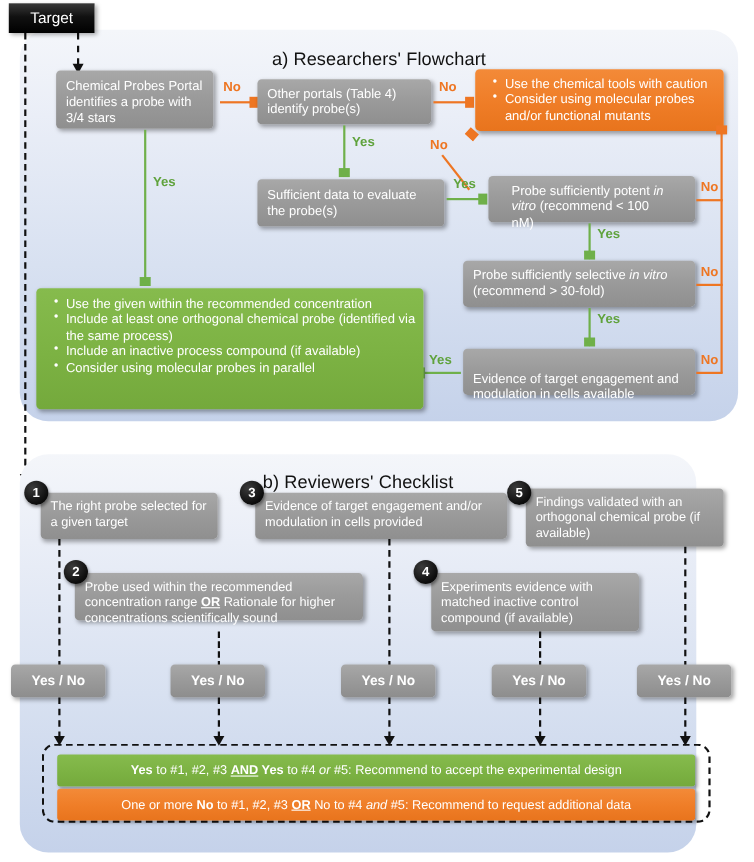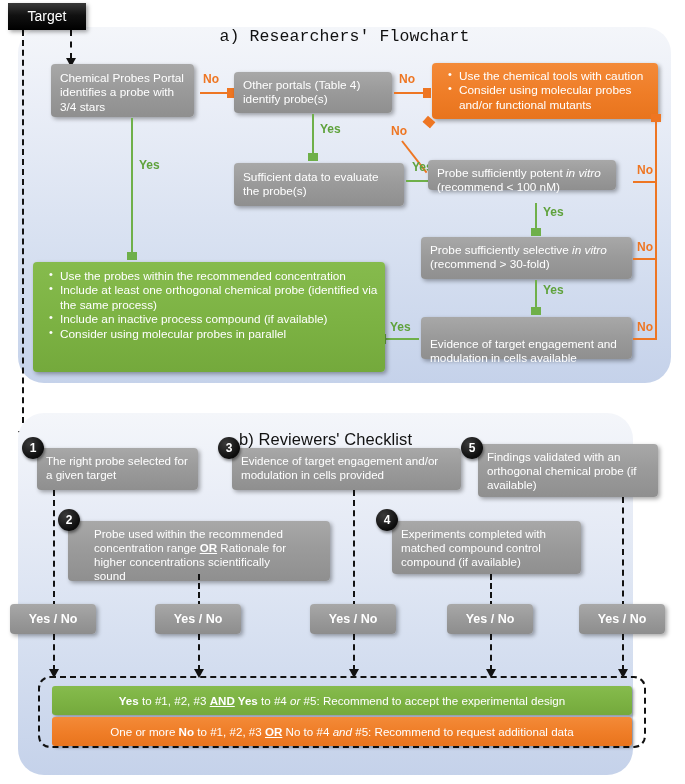"a) Researchers' Flowchart" div.panel-title { font-family: Liberation Mono, monospace -> none; top: 0 -> 18px }
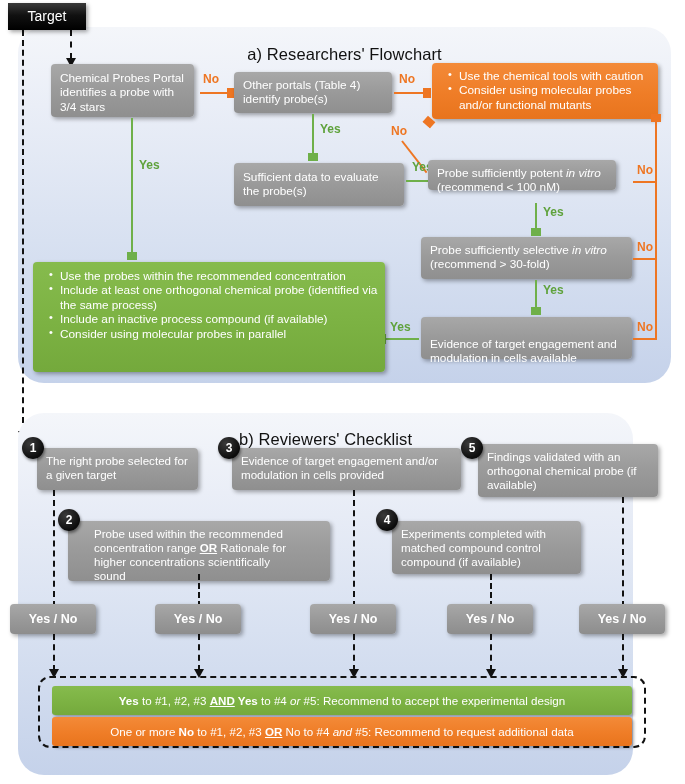"Probe sufficiently potent in vitro" div.node { height: 30px -> 42px; left: 428px -> 444px; padding: 6px 9px -> 6px 21px }
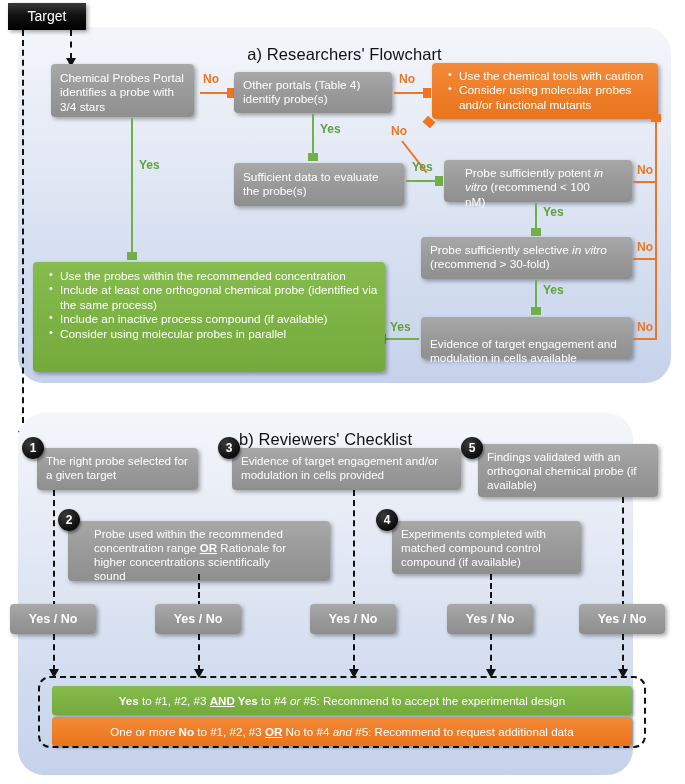"Use the probes within the" li { text: probes -> given }
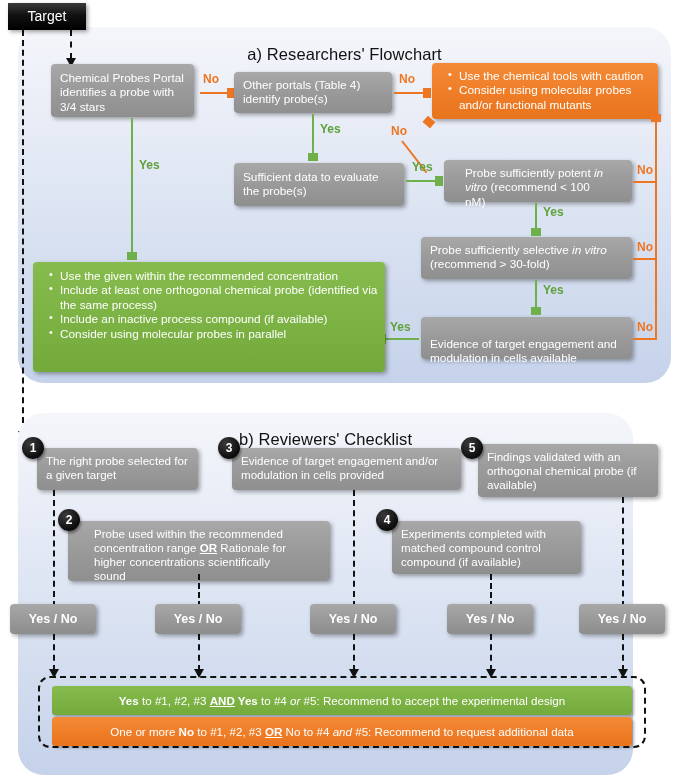"Probe used within the recommended" div.node { height: 60px -> 43px; padding: 6px 26px -> 6px 9px }
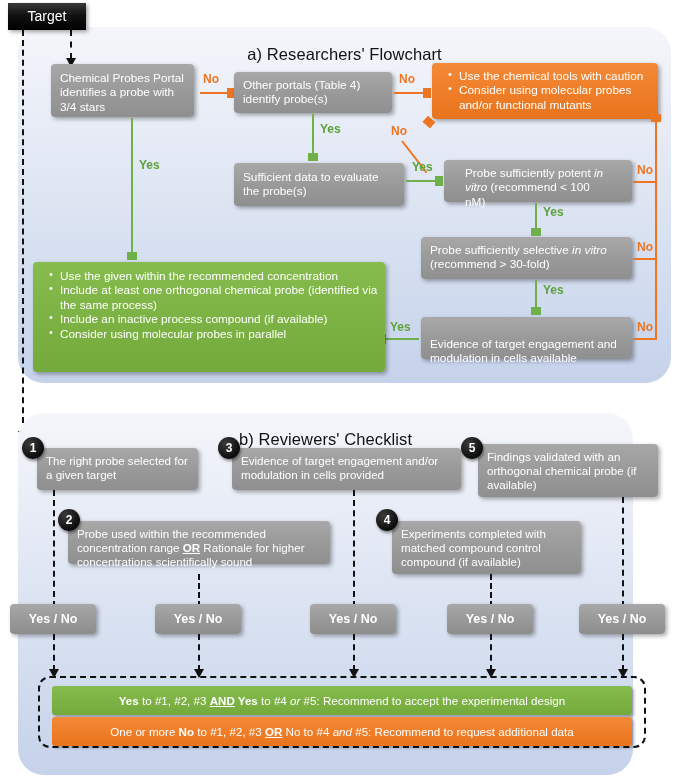"Experiments completed with matched" span.txt { text: completed with matched compound -> evidence with matched inactive }
